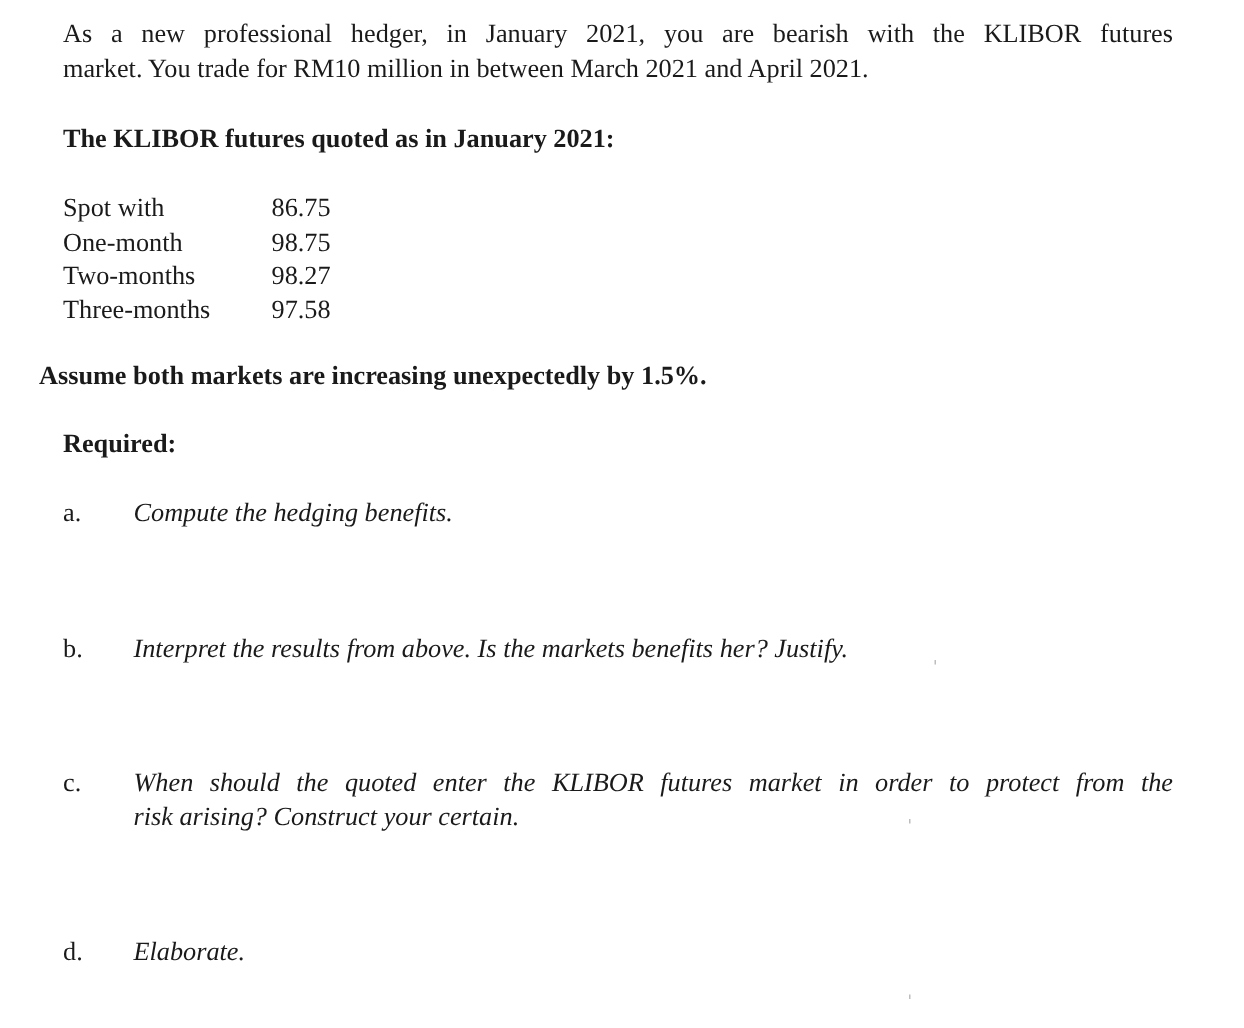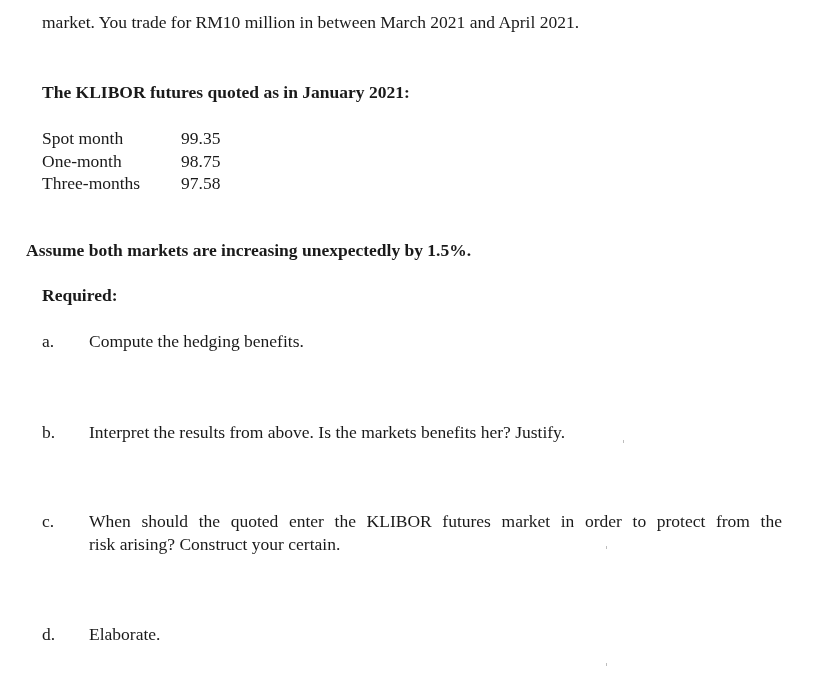"As a new professional hedger," span.line { html: none -> <span>As a new professional hedger, in January 2021, you are bearish with the KLIBOR futures</span> }
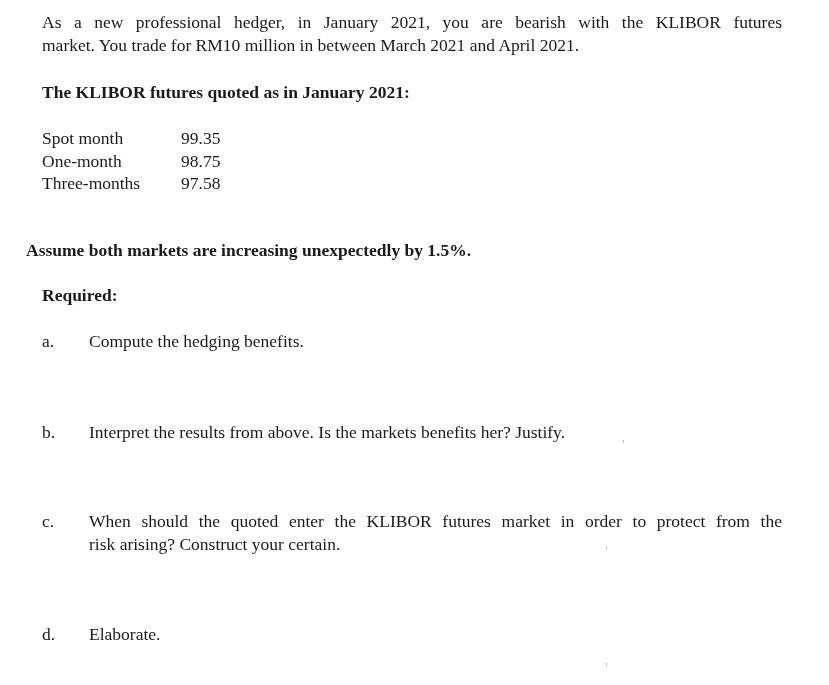"Spot month" span.quote-label { text: month -> with }
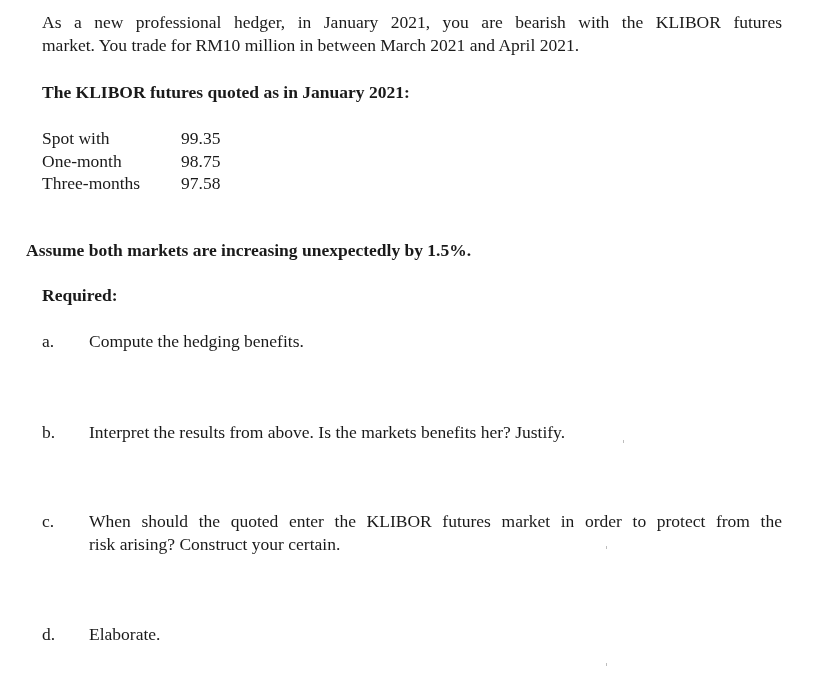"99.35" span.quote-value { text: 99.35 -> 86.75 }
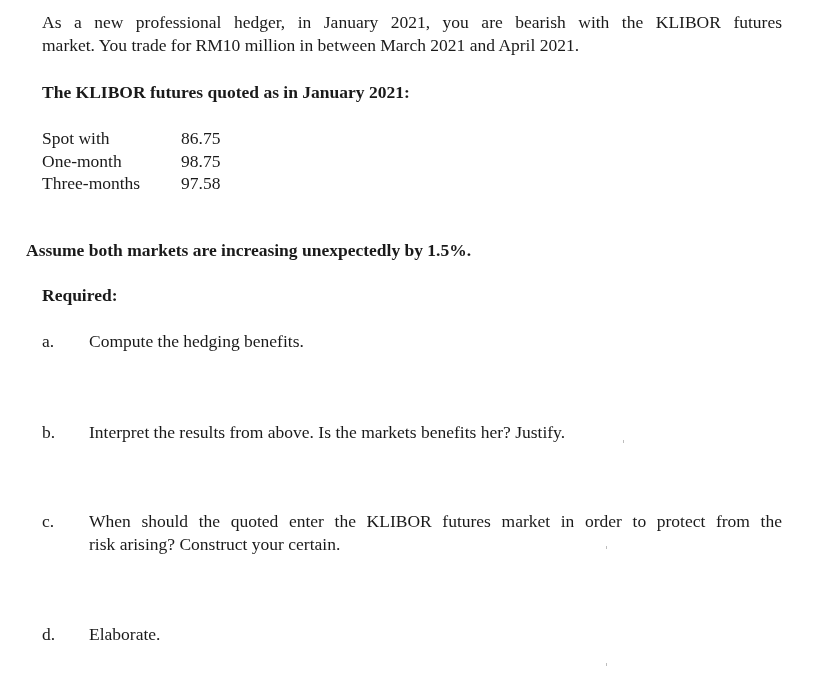"Two-months" div.quote-row { html: none -> <div> <span>Two-months</span> <span>98.27</span> </div> }
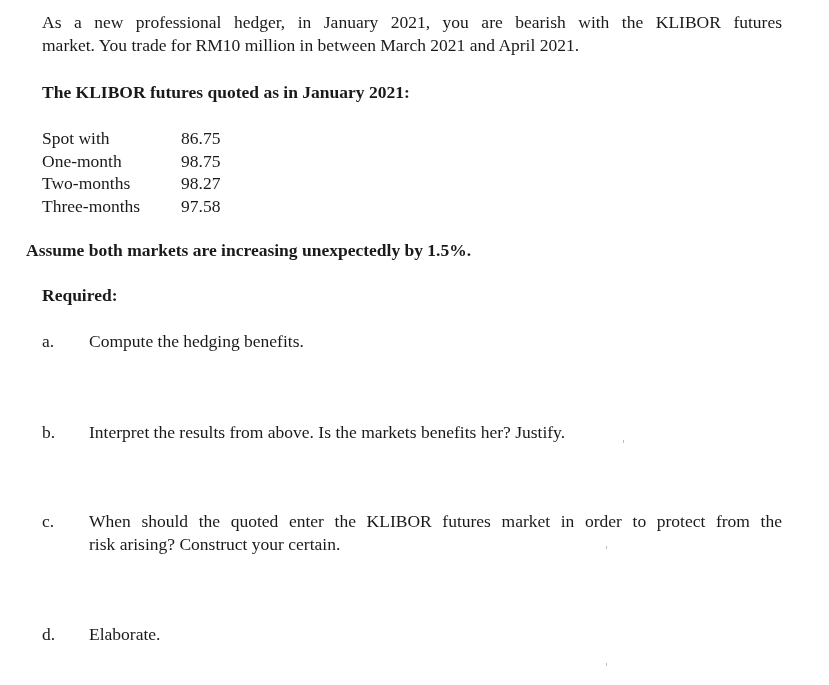"Compute the hedging benefits." .q-text .line { font-style: none -> italic }
